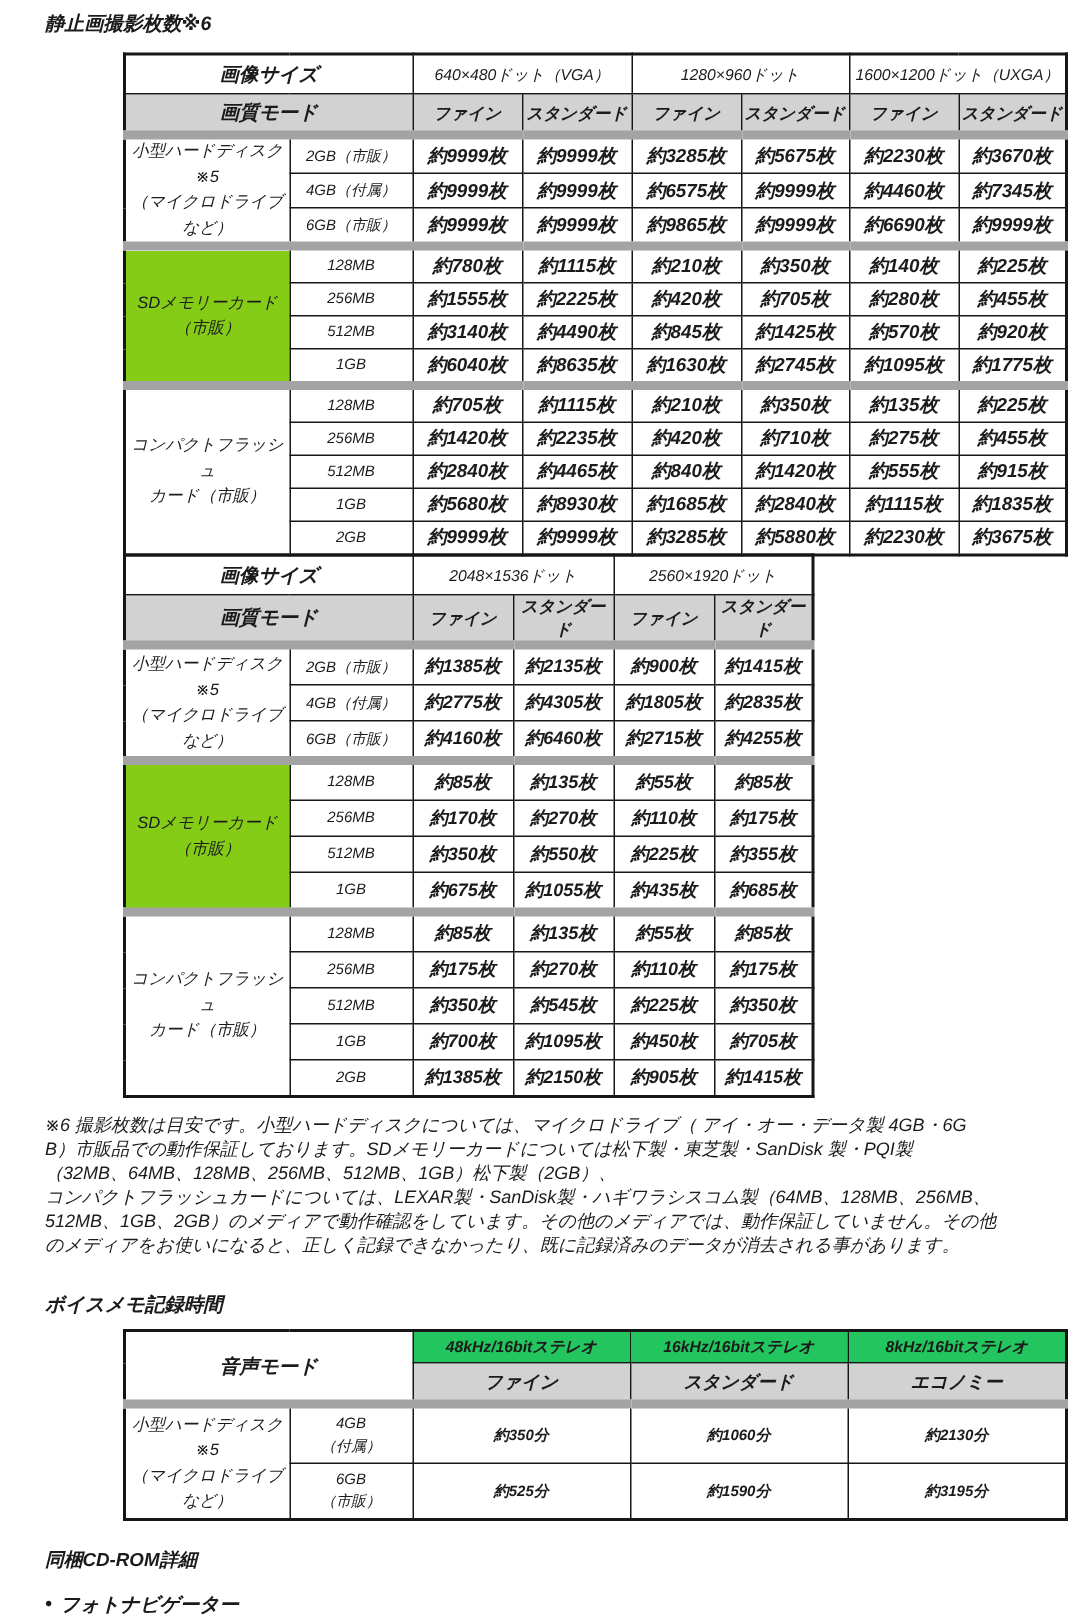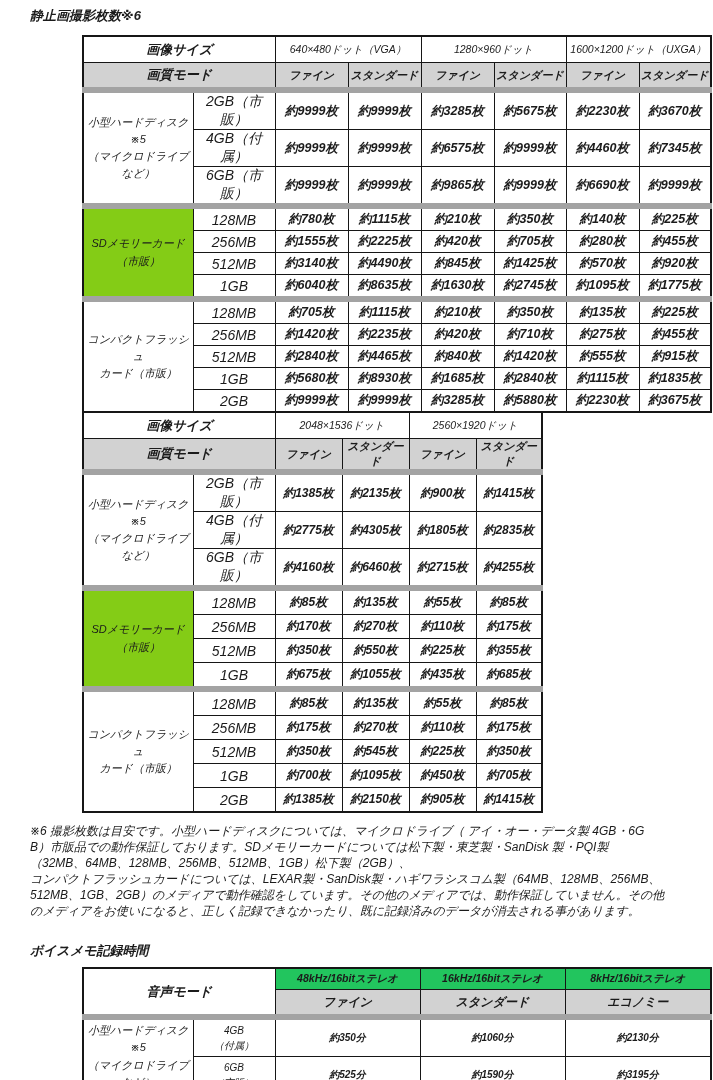"2GB（市販）" .cap { font-size: 14px -> 10px }
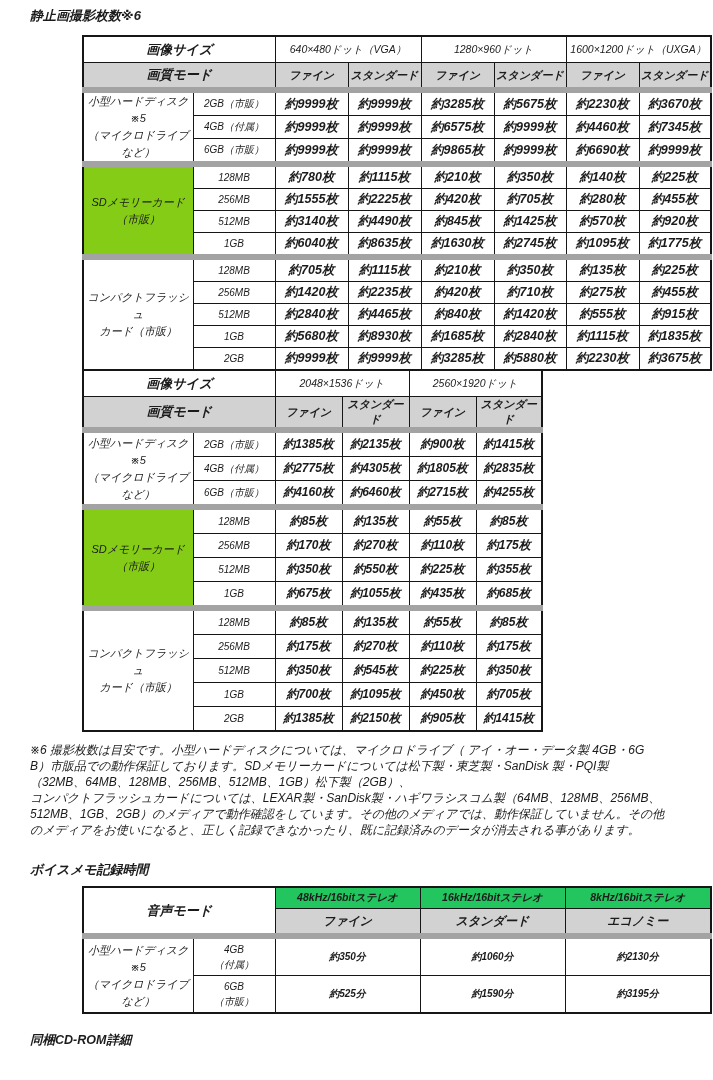"フォトナビゲーター" li.b1 { html: none -> <li>フォトナビゲーター</li> }
